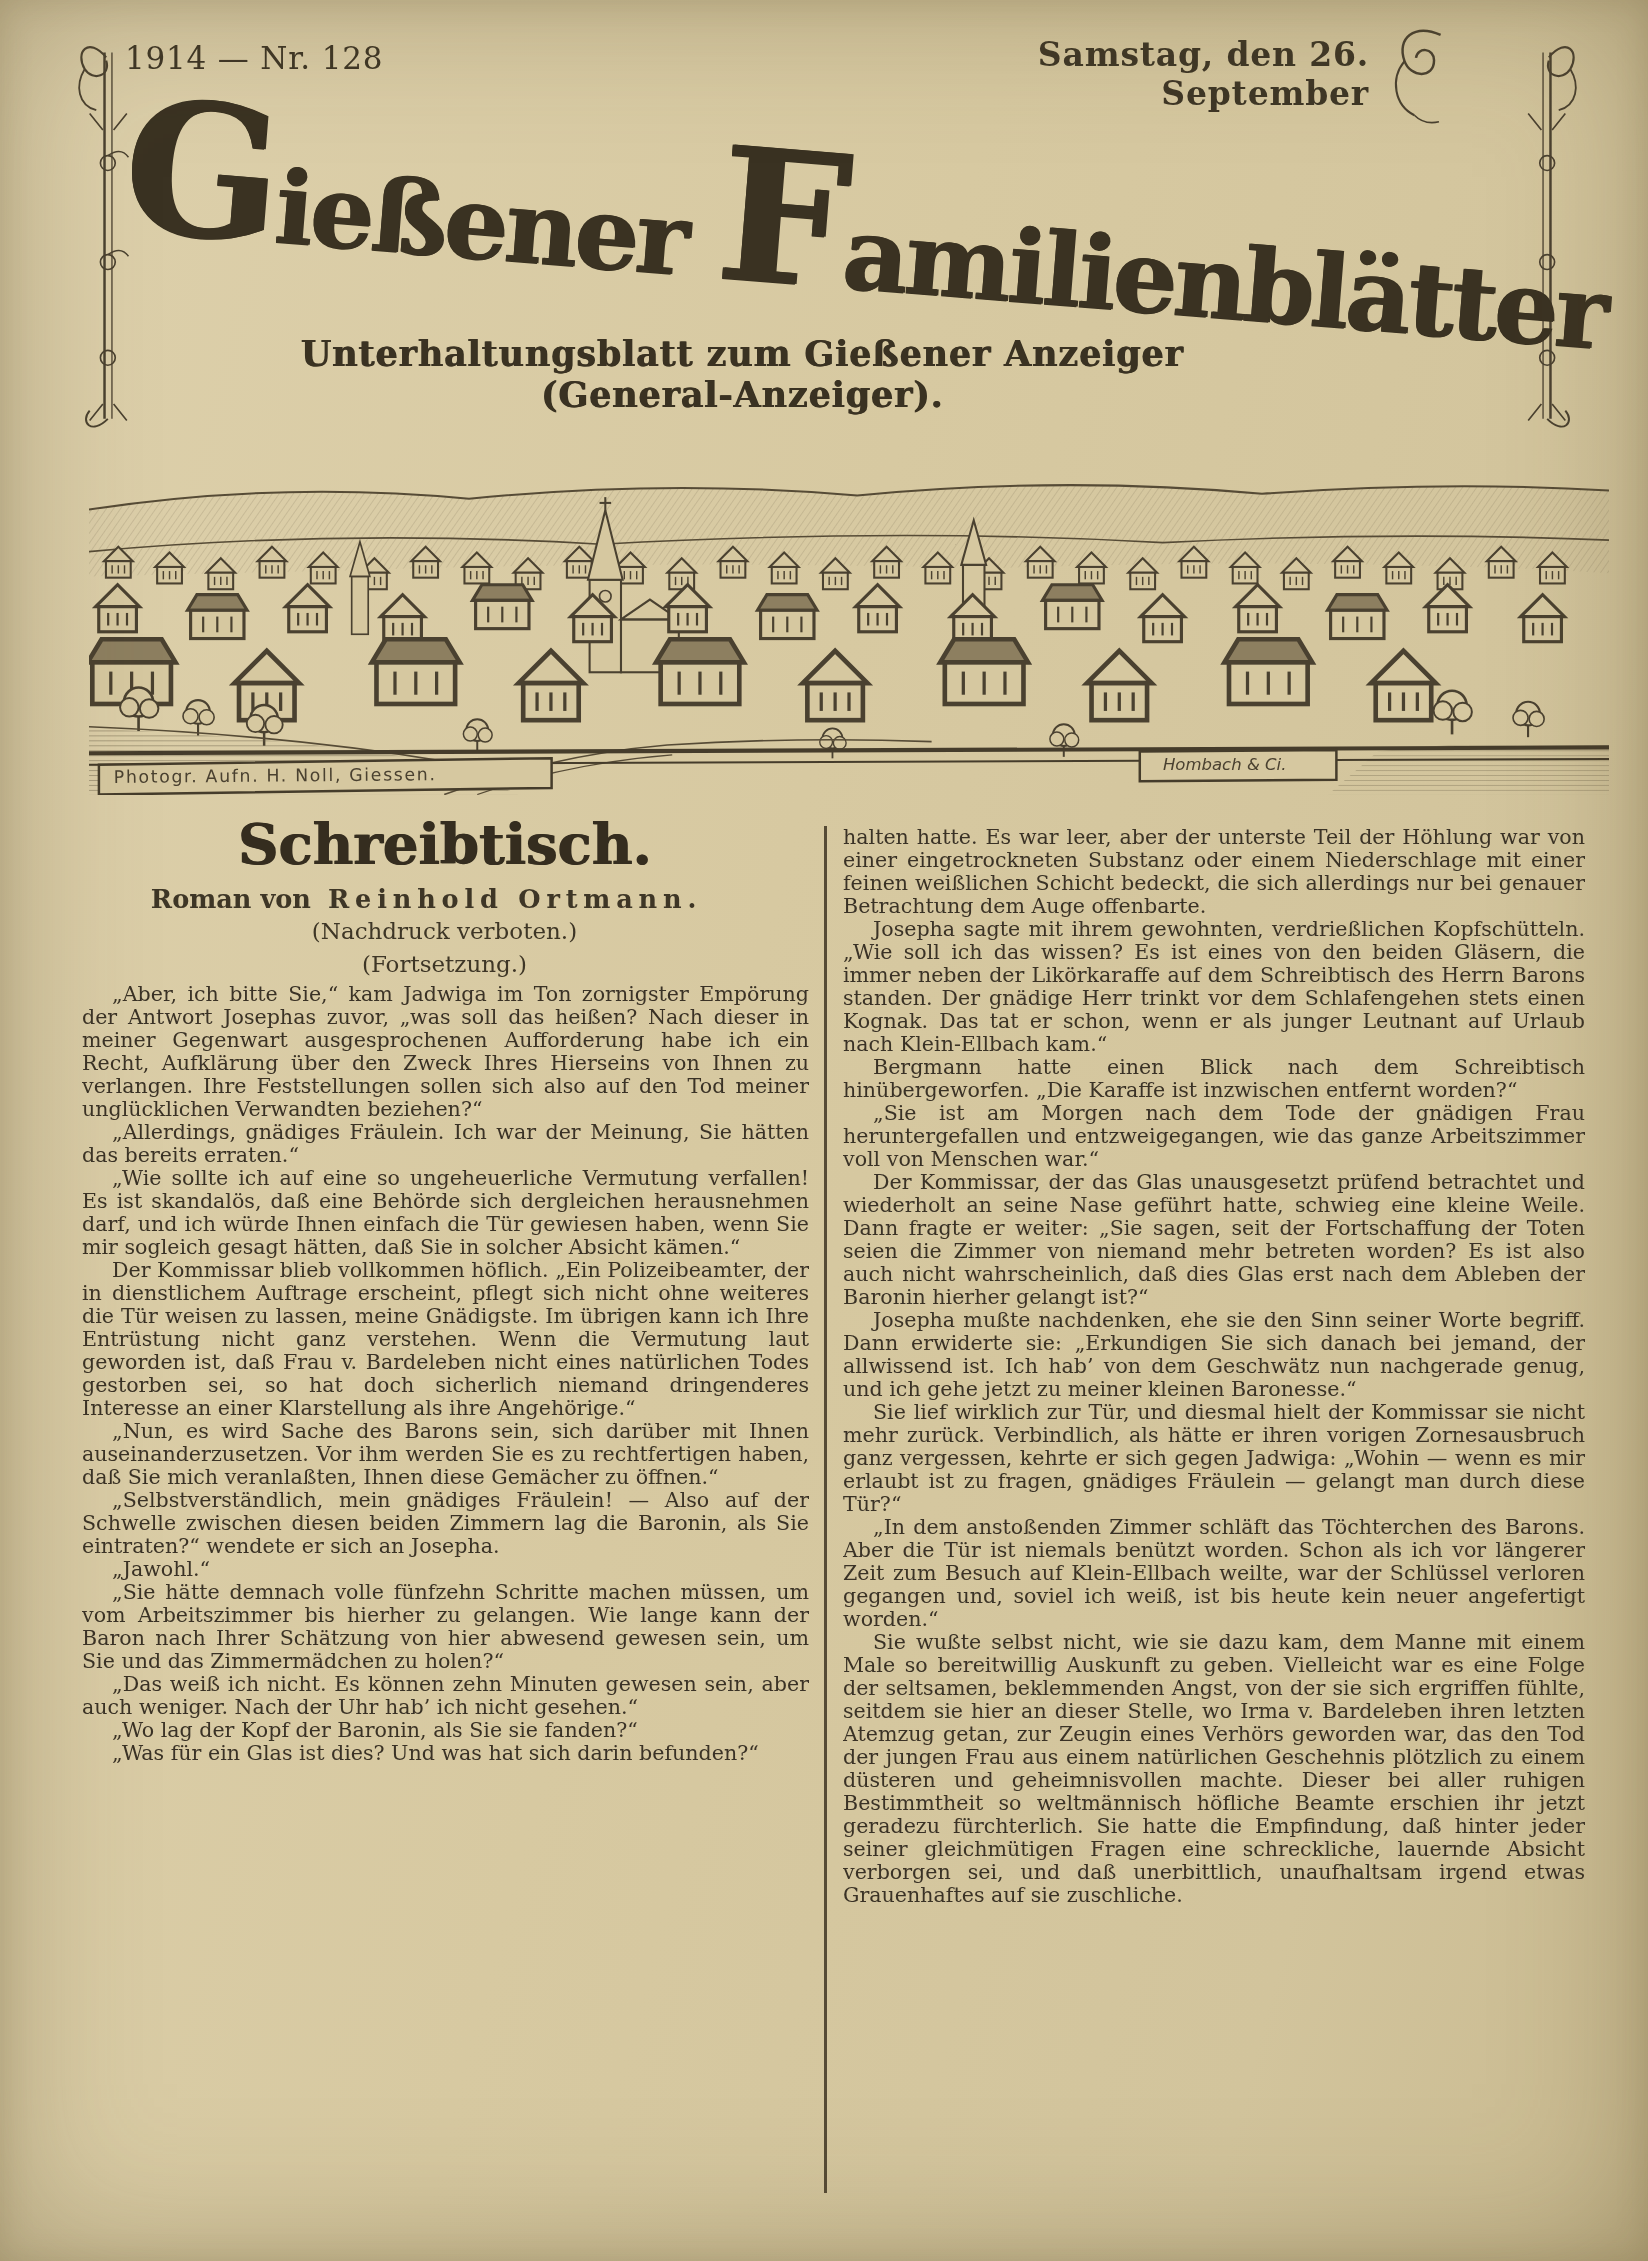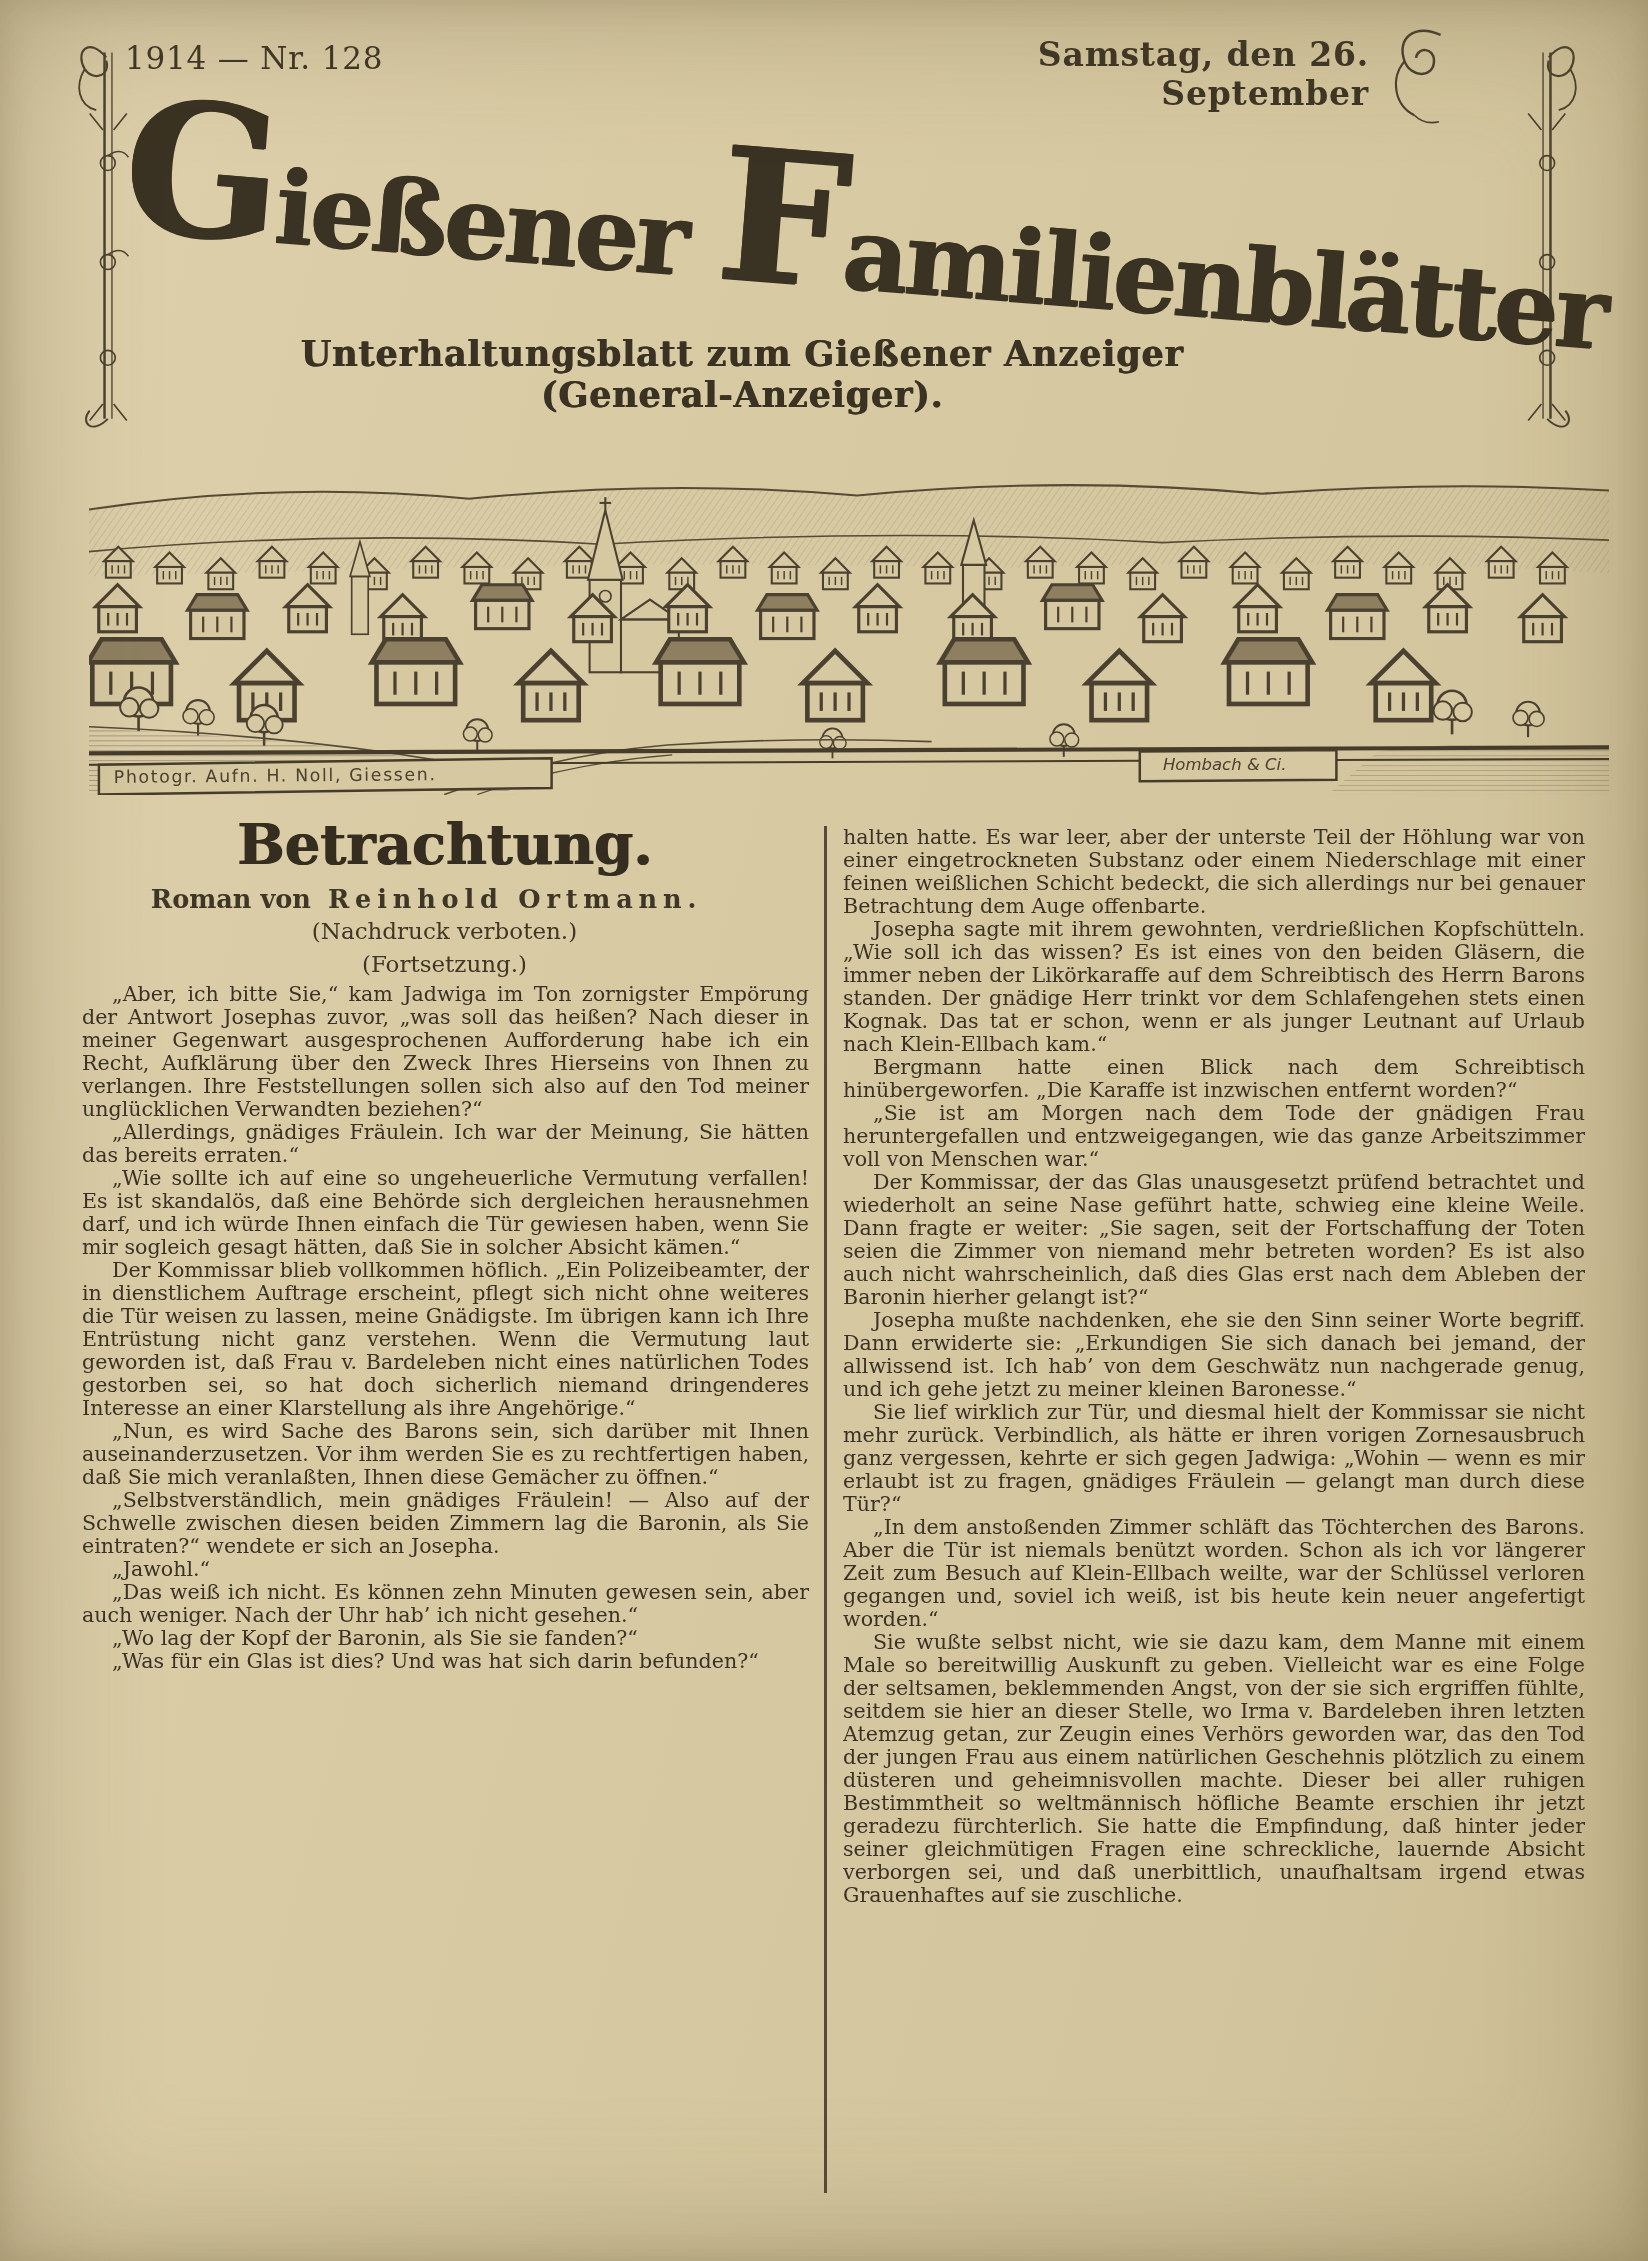"Betrachtung." div.article-title { text: Betrachtung -> Schreibtisch }
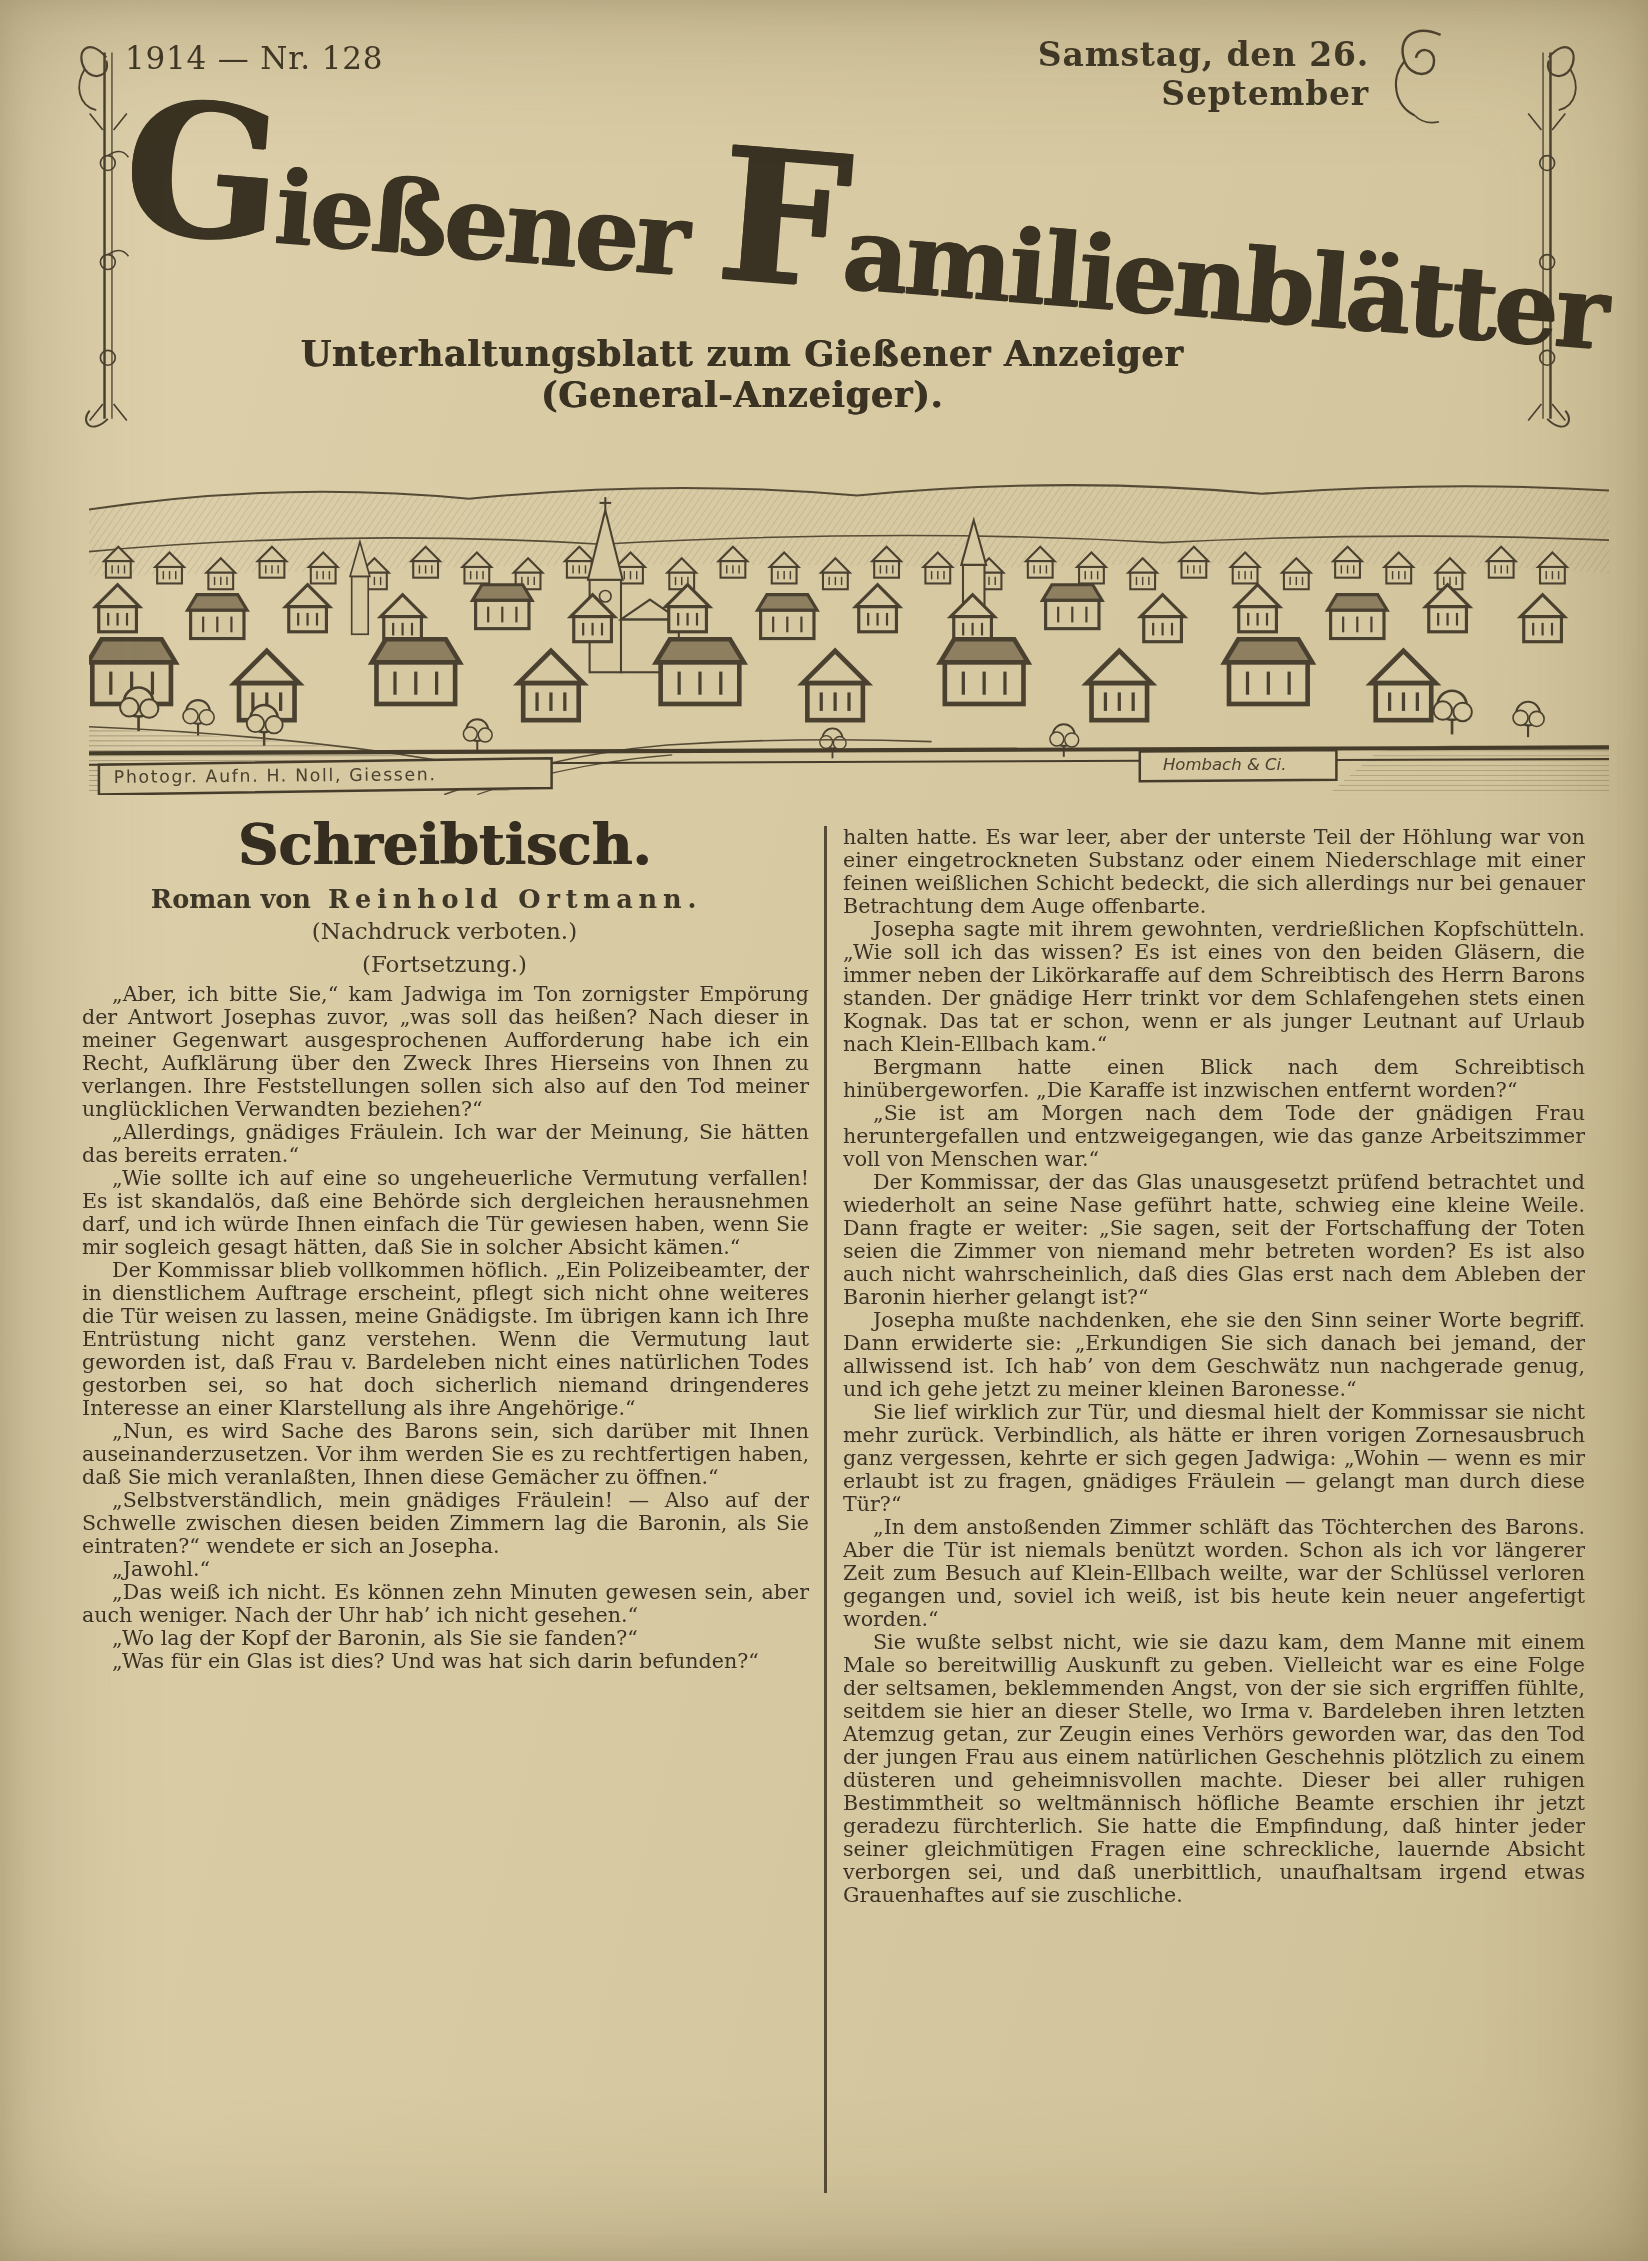"„Sie hätte demnach volle fünfzehn" p { html: none -> <p>„Sie hätte demnach volle fünfzehn Schritte machen müssen, um vom Arbeitszimmer bis hierher zu gelangen. Wie lange kann der Baron nach Ihrer Schätzung von hier abwesend gewesen sein, um Sie und das Zimmermädchen zu holen?“</p> }
